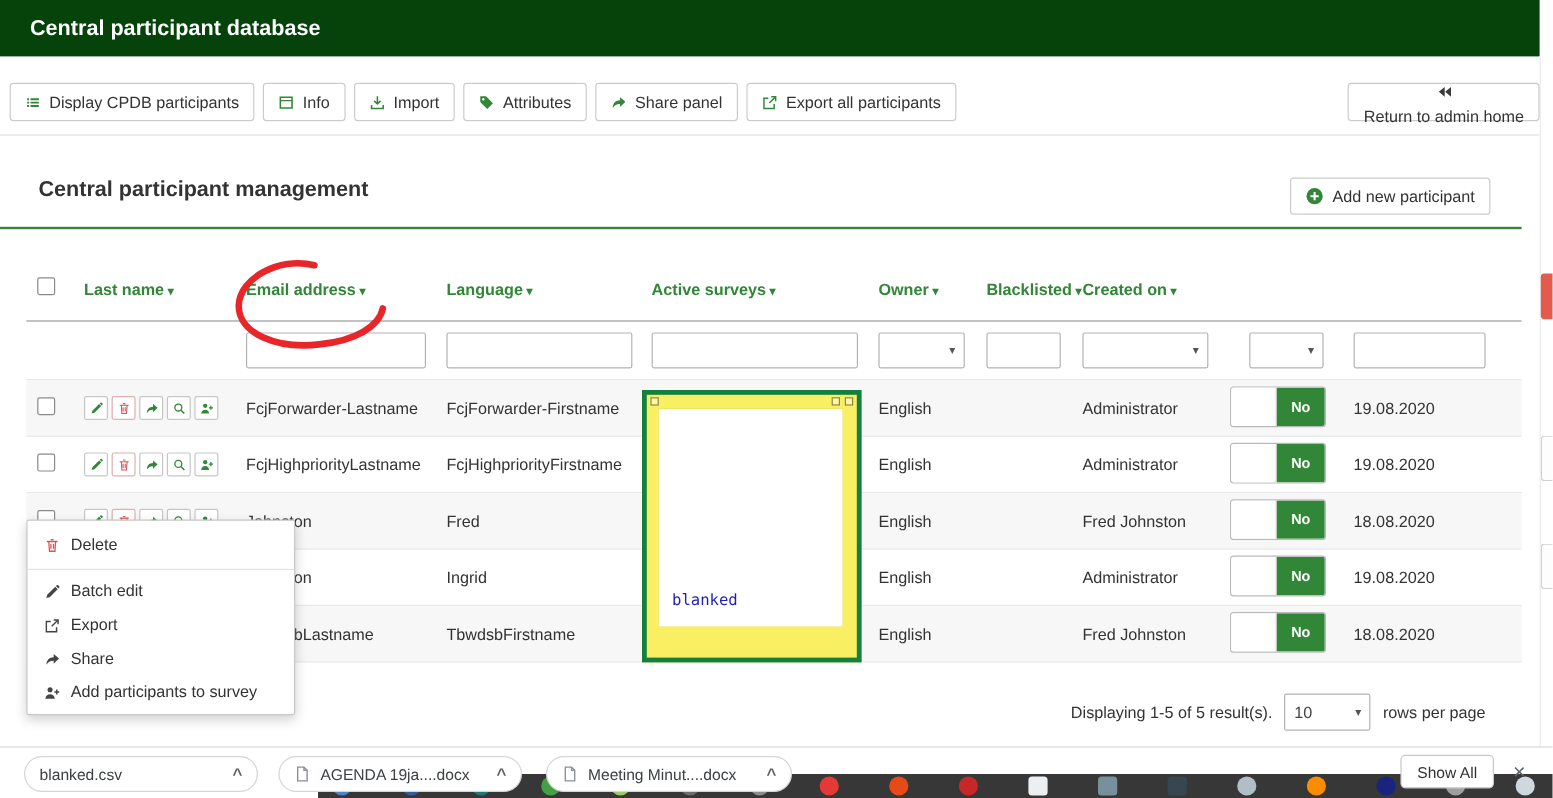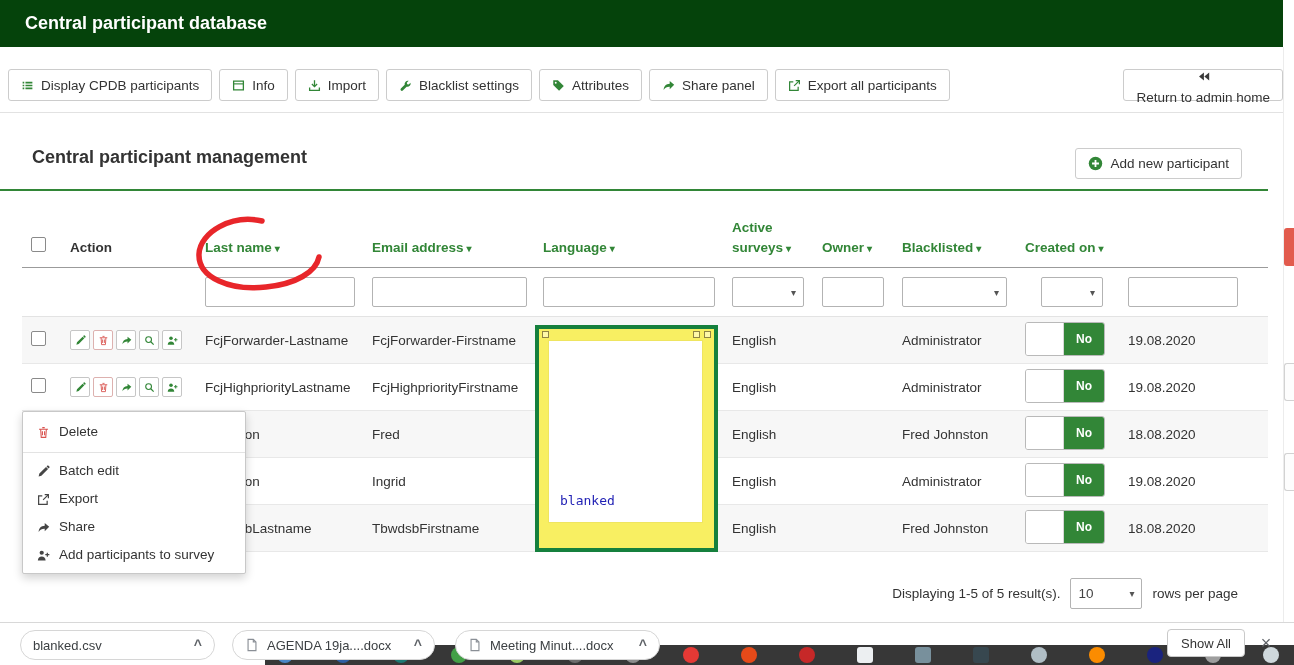"Blacklist settings" span.btn { html: <span> <svg> <use></use> </svg> <span>Blacklist settings</span> </span> -> none }
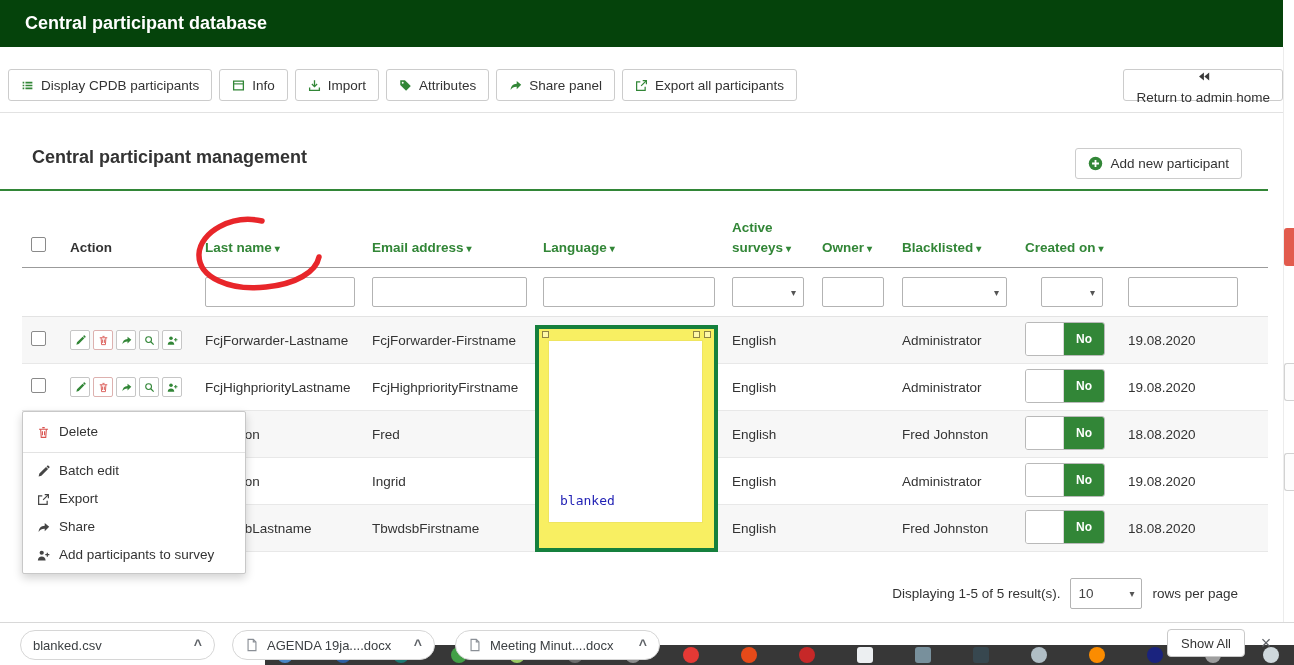"Action" div.cell { html: <div>Action</div> -> none }
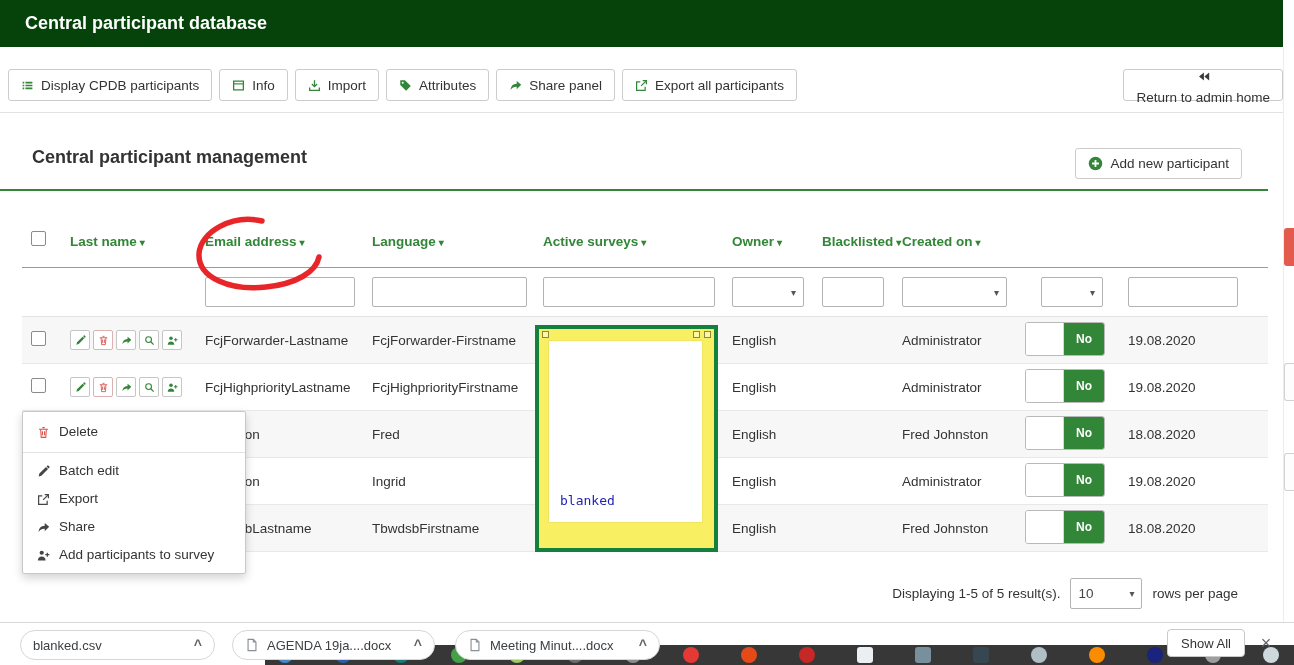"Delete" .ctx { top: 411px -> 433px }
